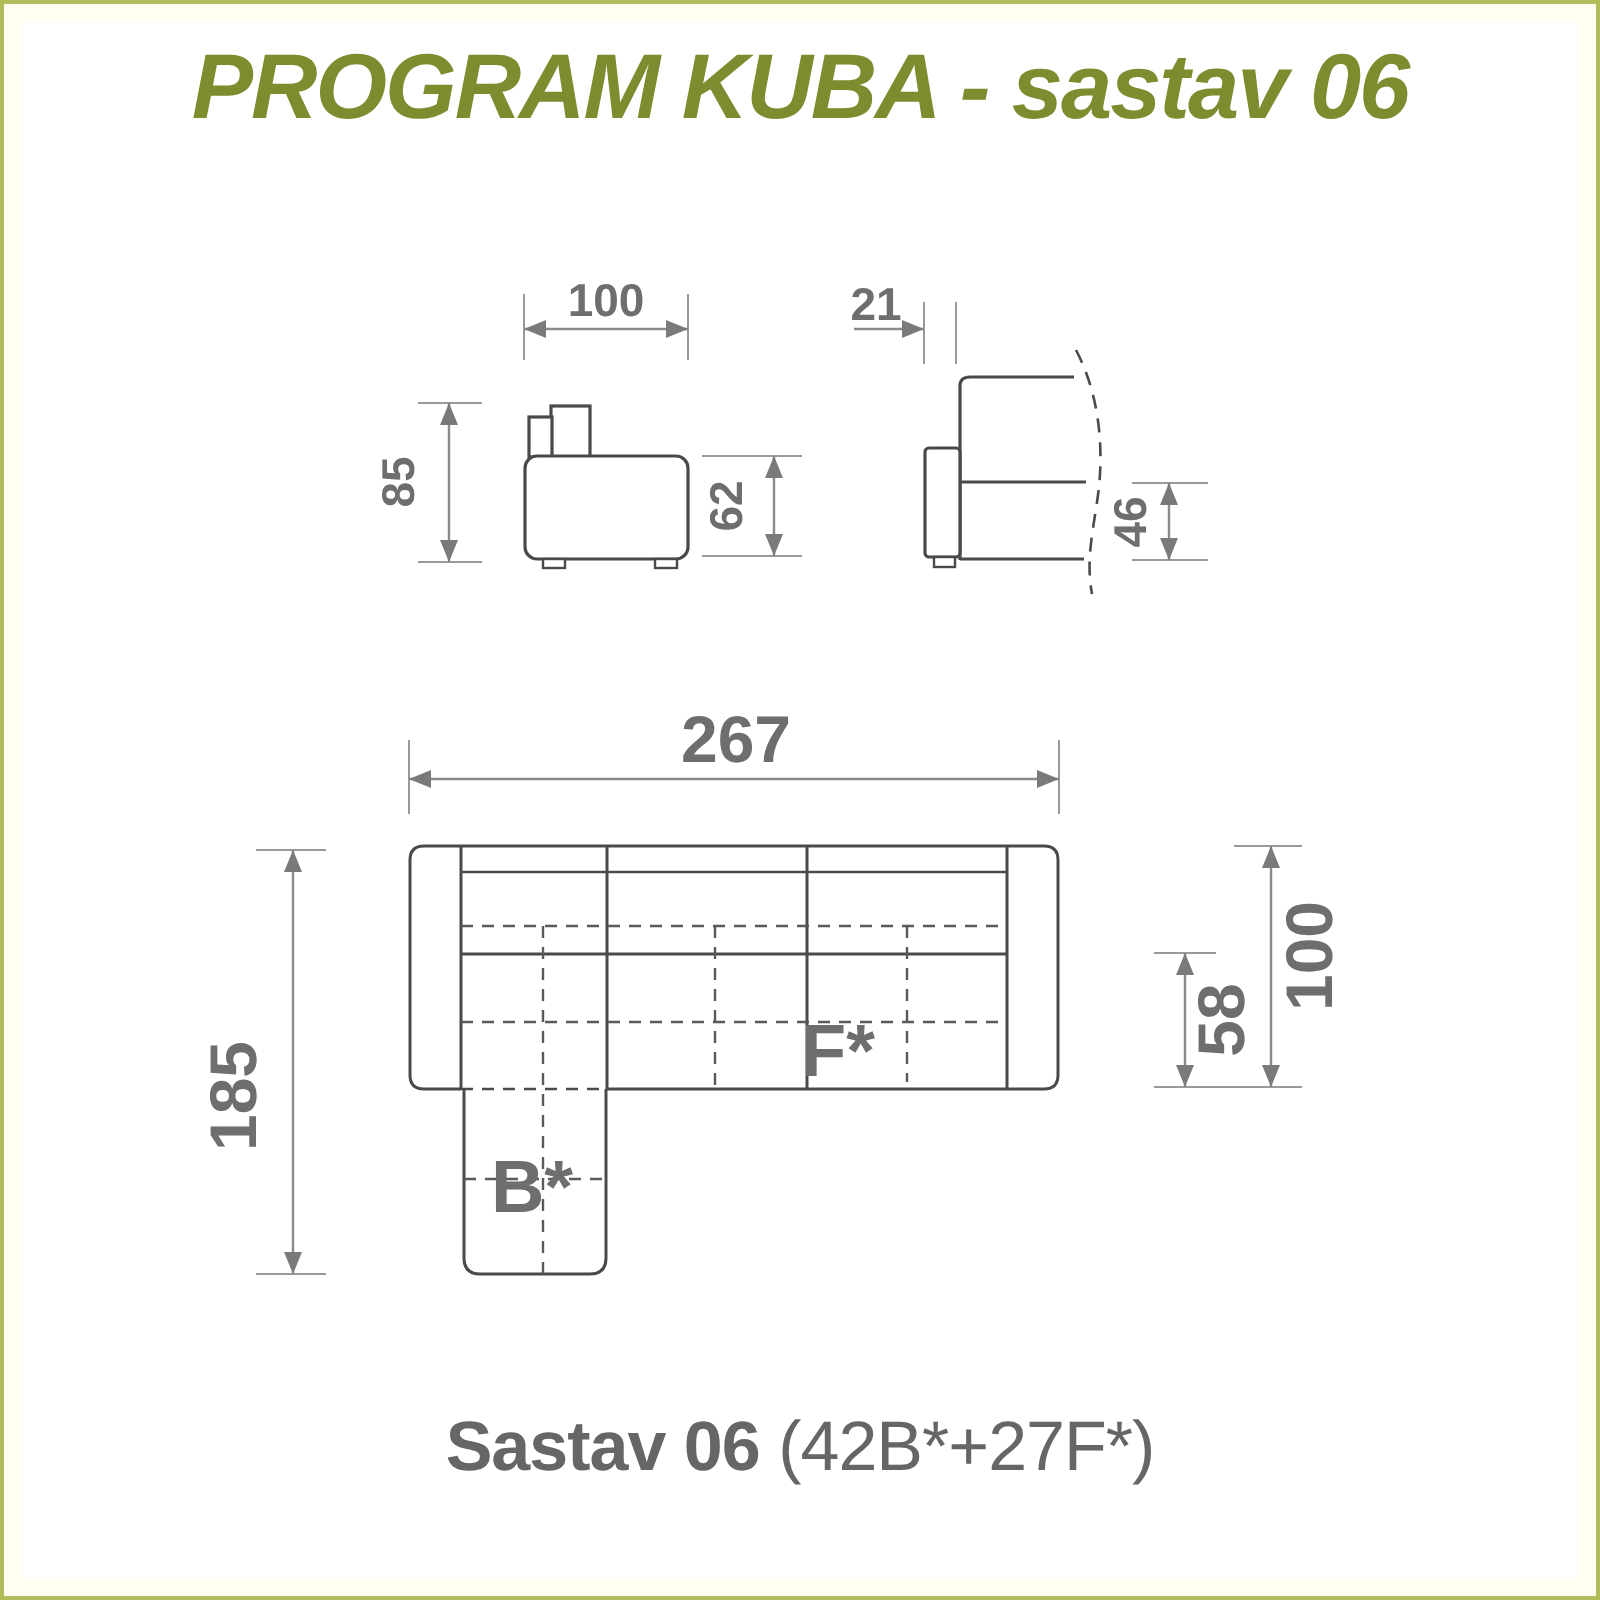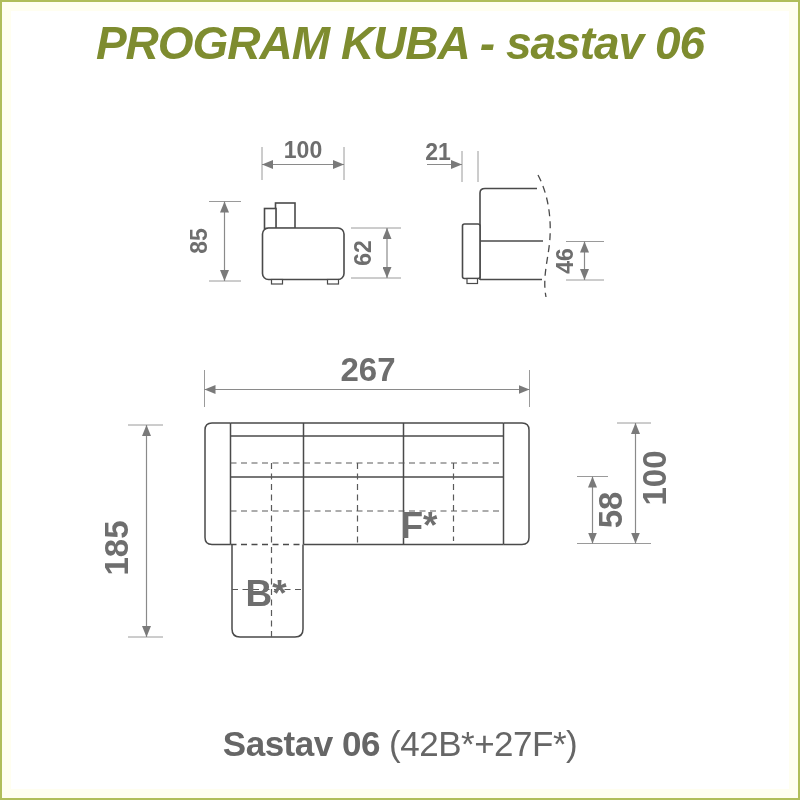"Sastav 06 (42B*+27F*)" .caption { top: 724px -> 704px }
